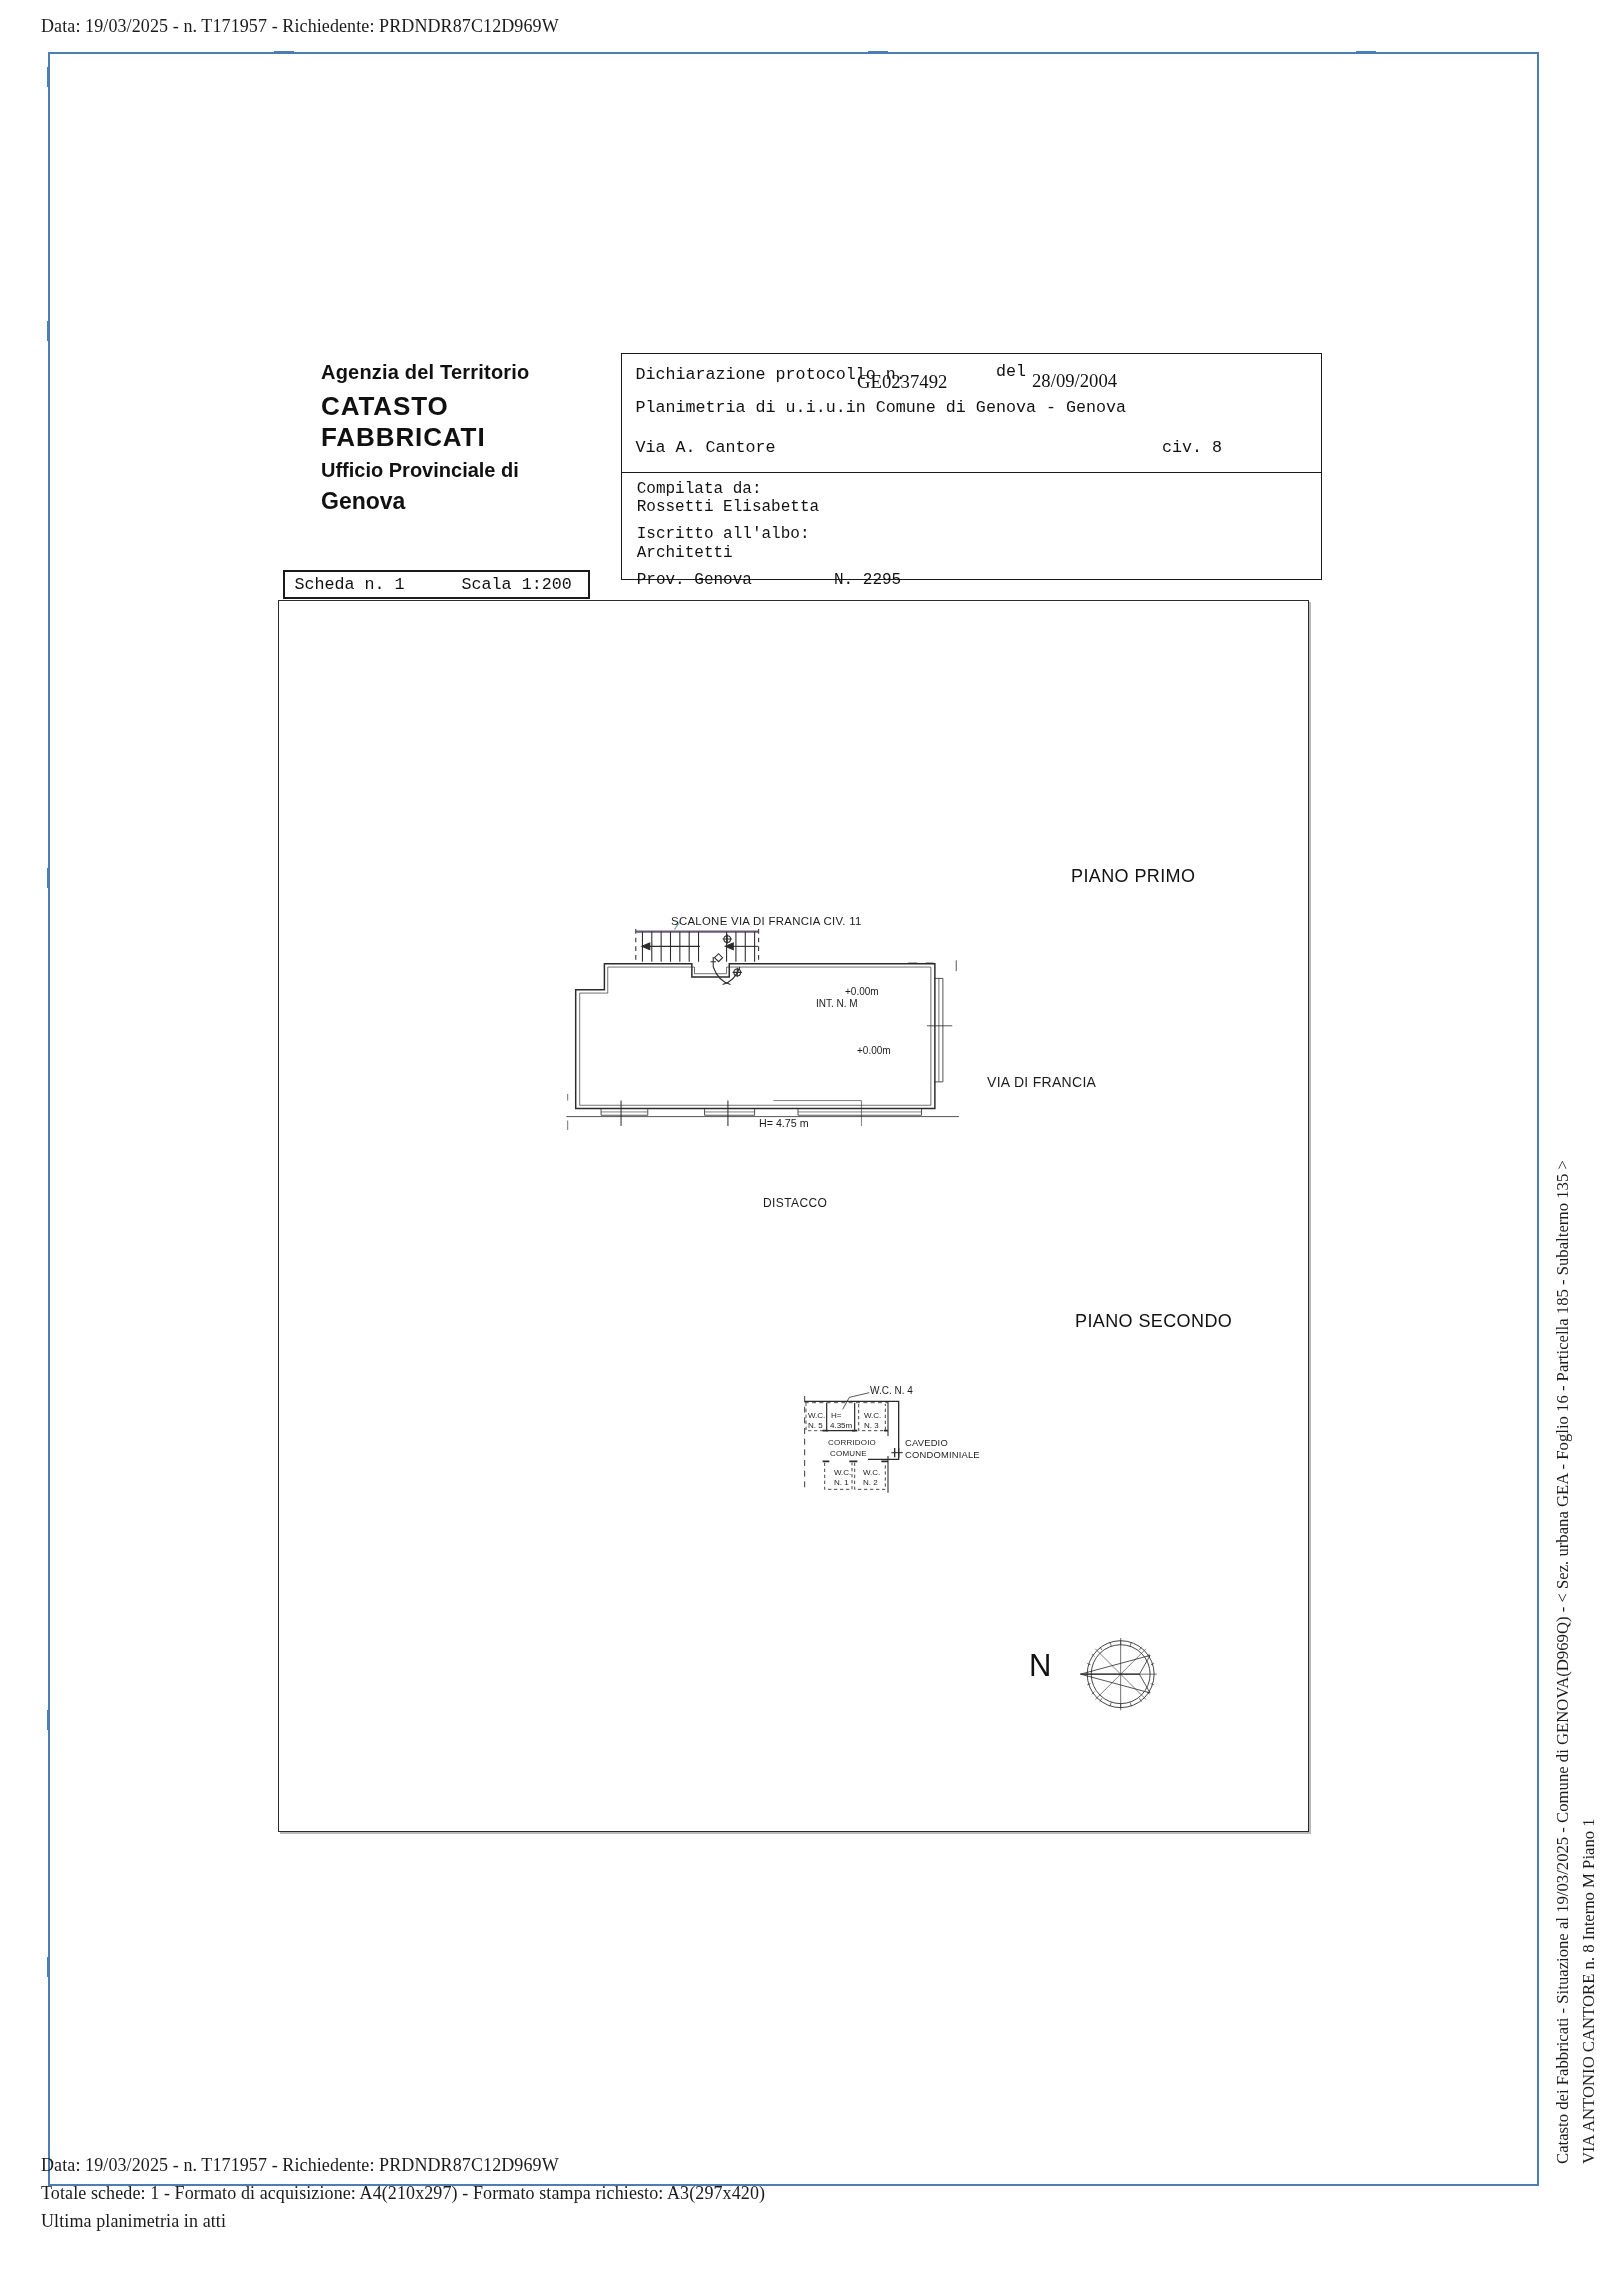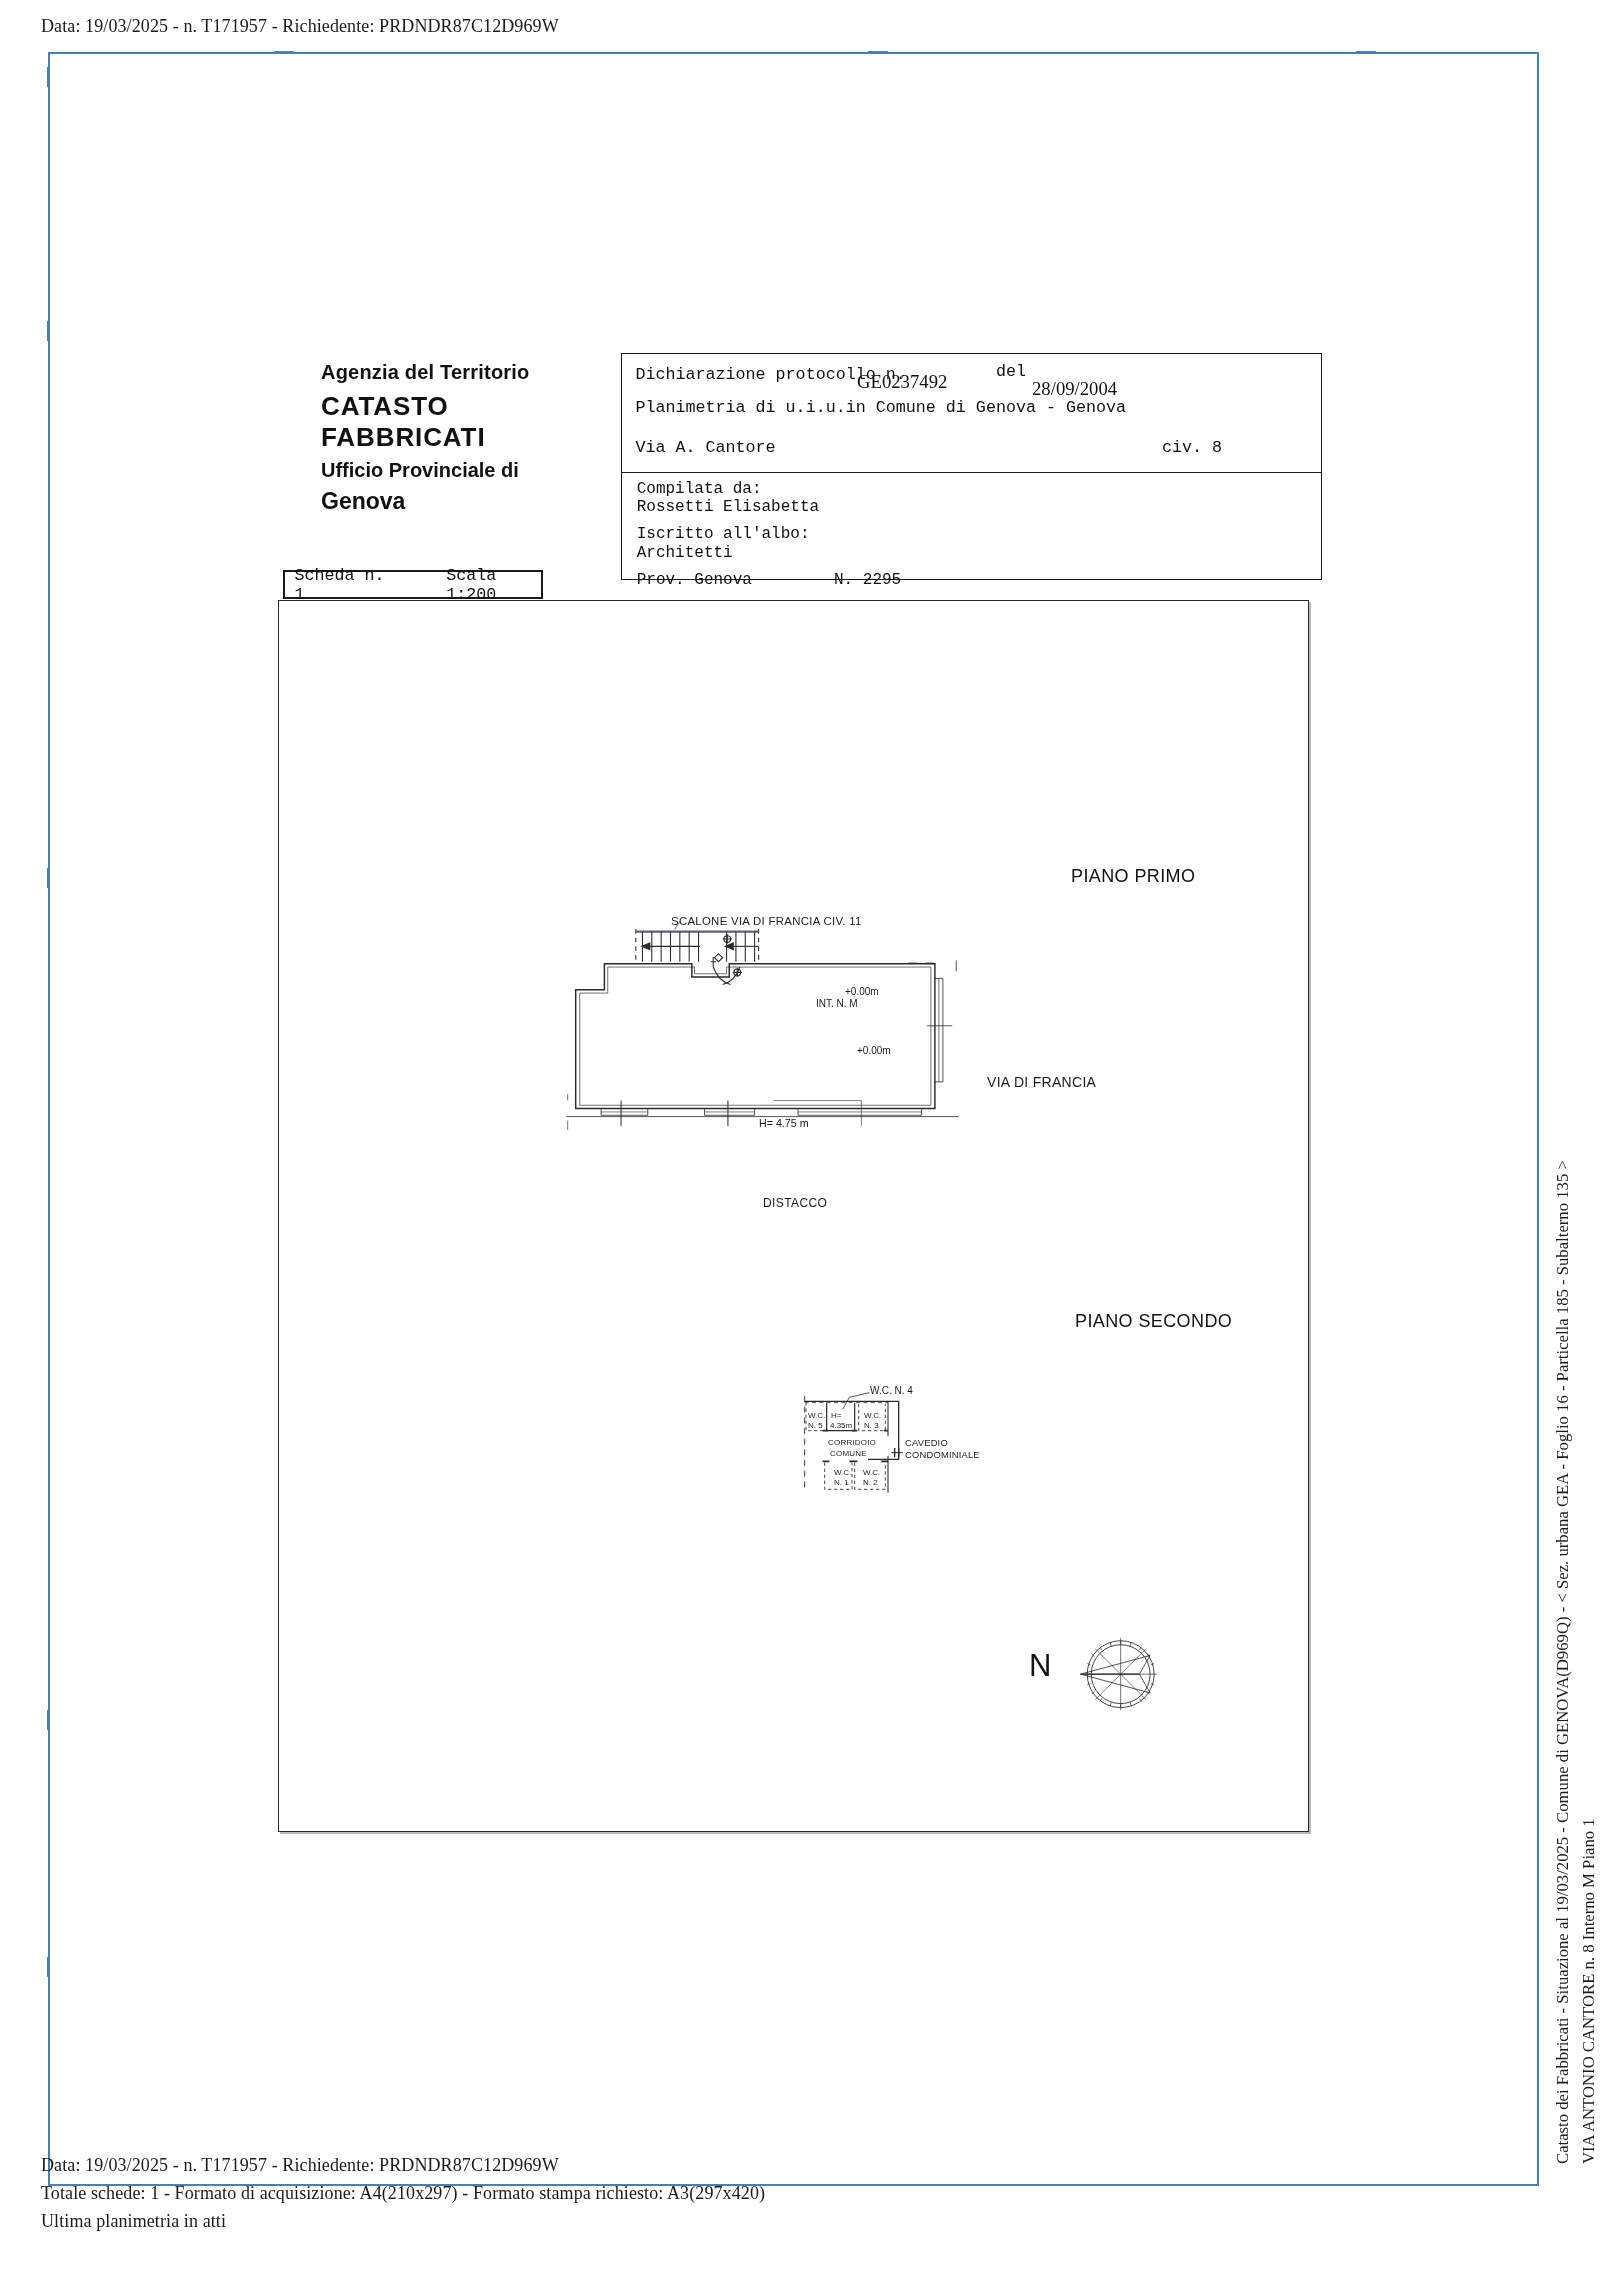"28/09/2004" div.abs { margin-top: 8px -> none }
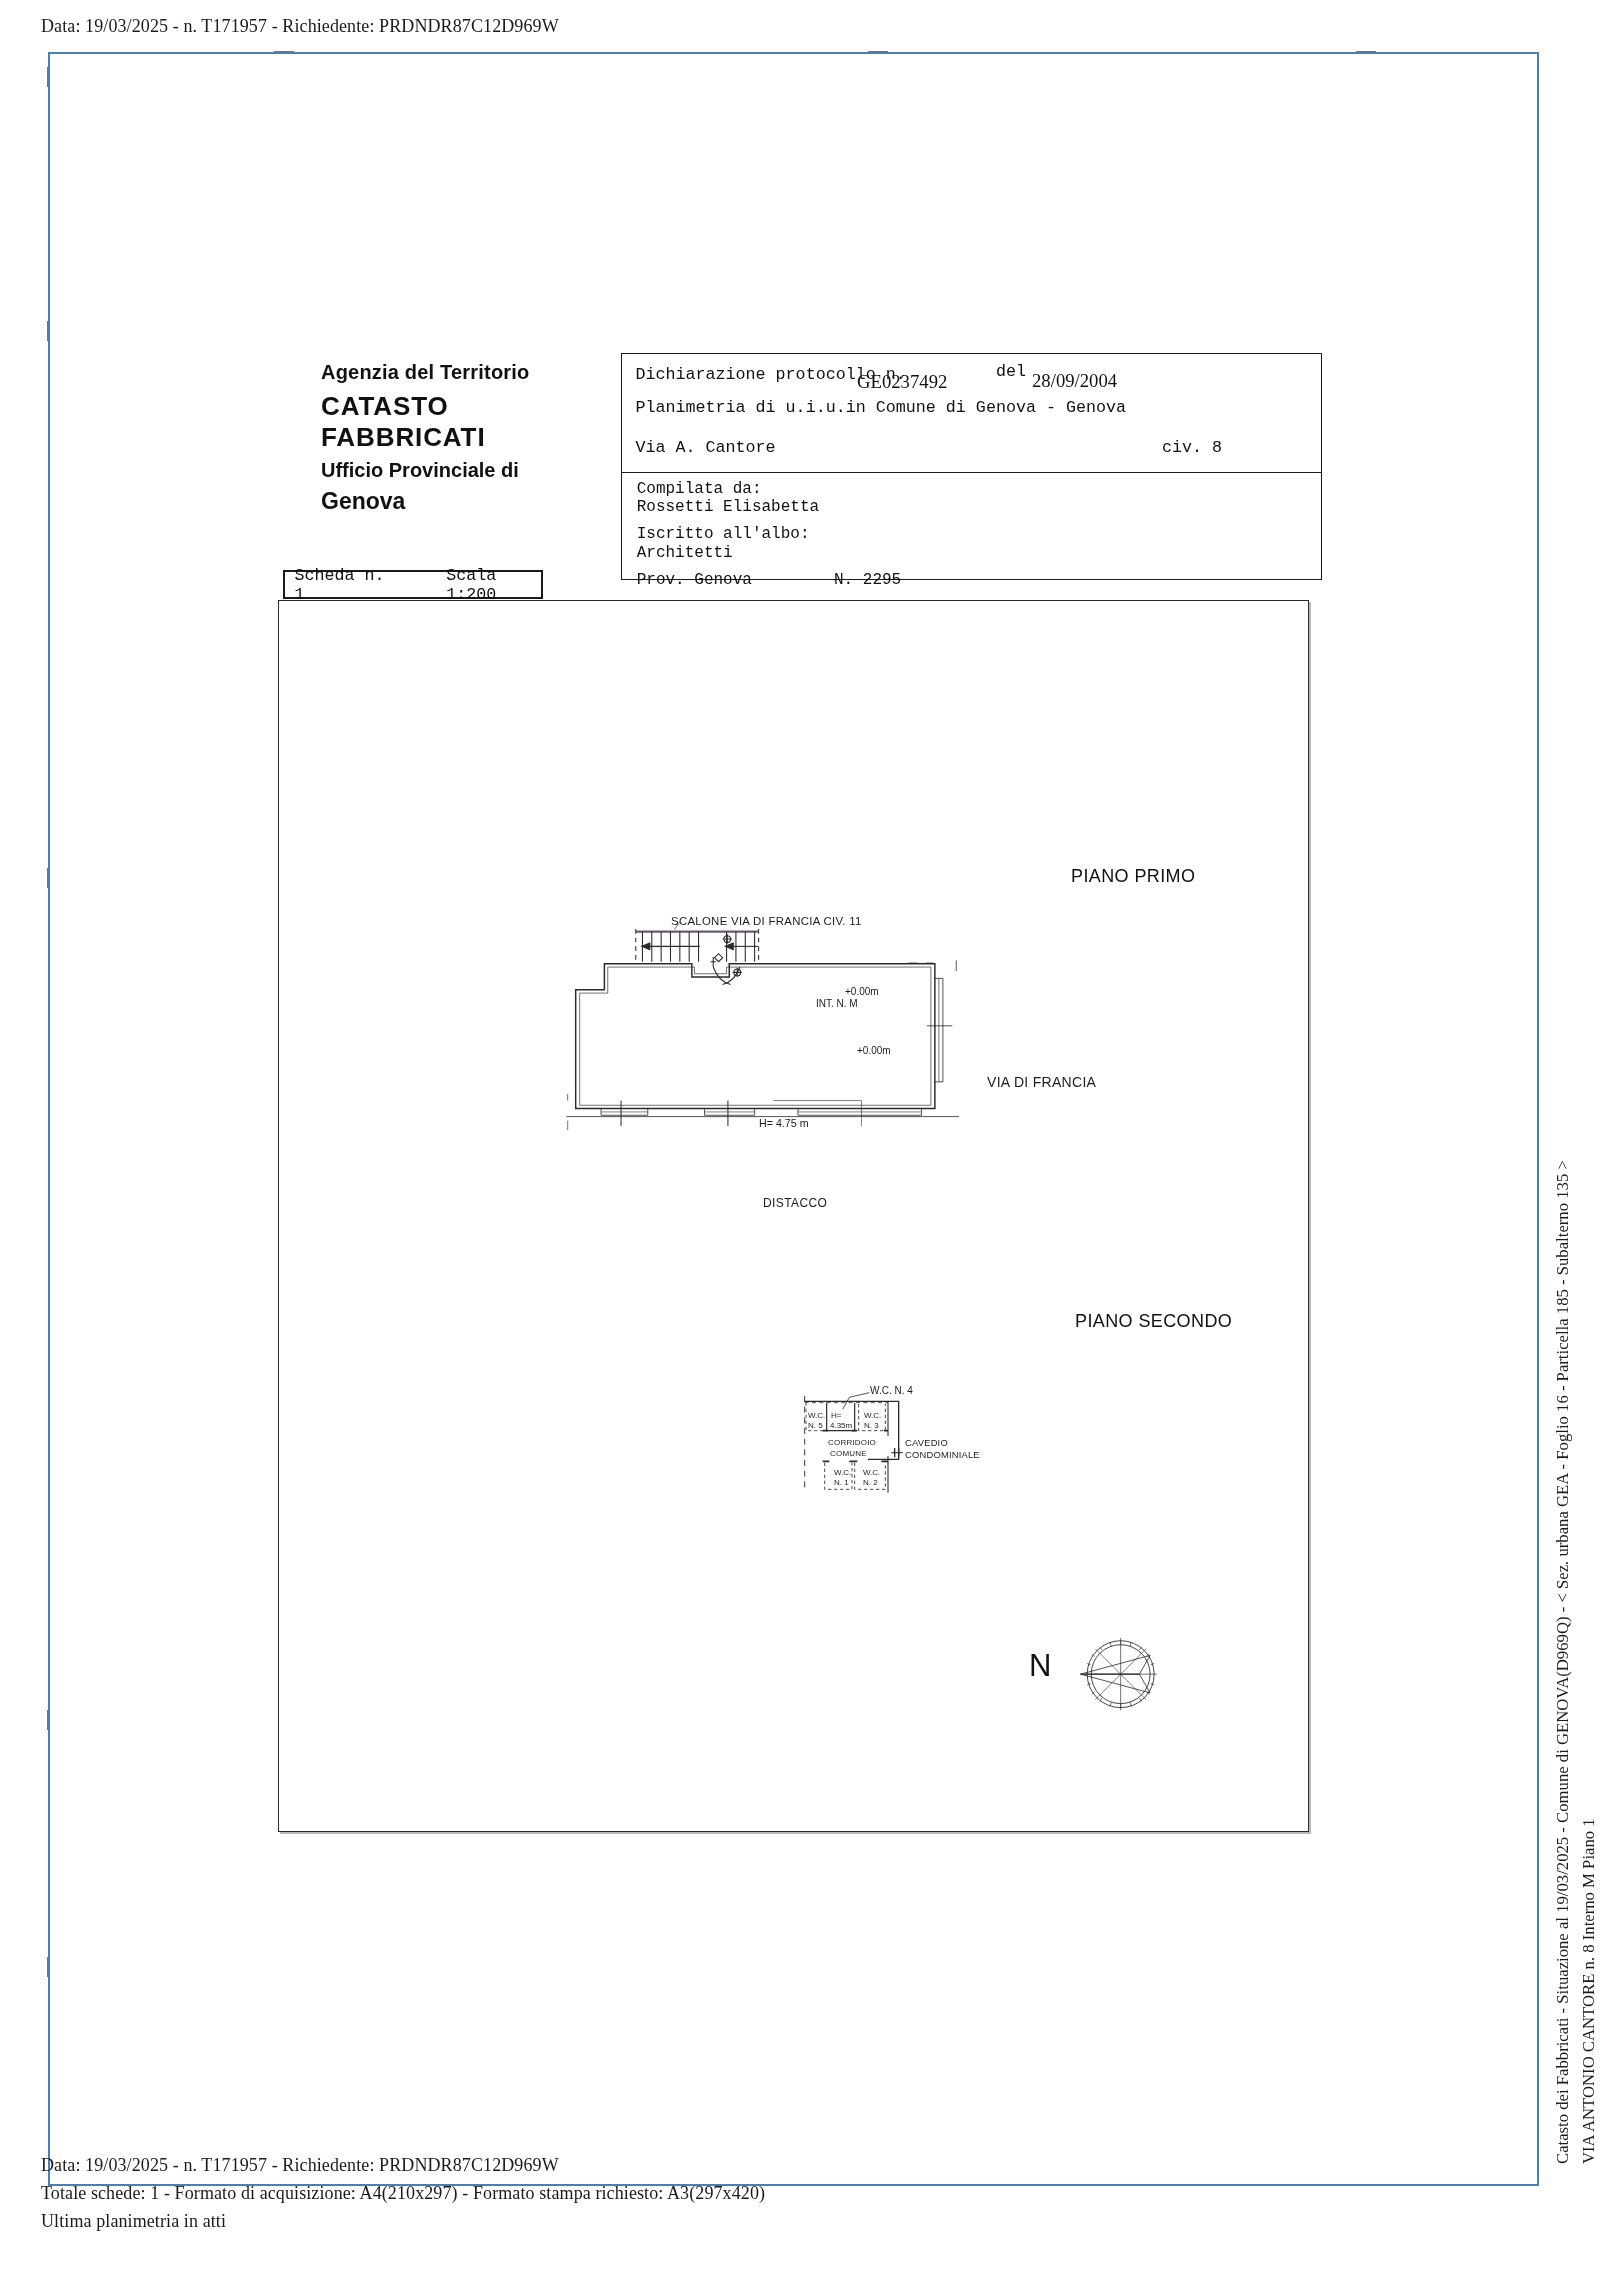"Scheda n. 1" .scheda { width: 260px -> 307px }
